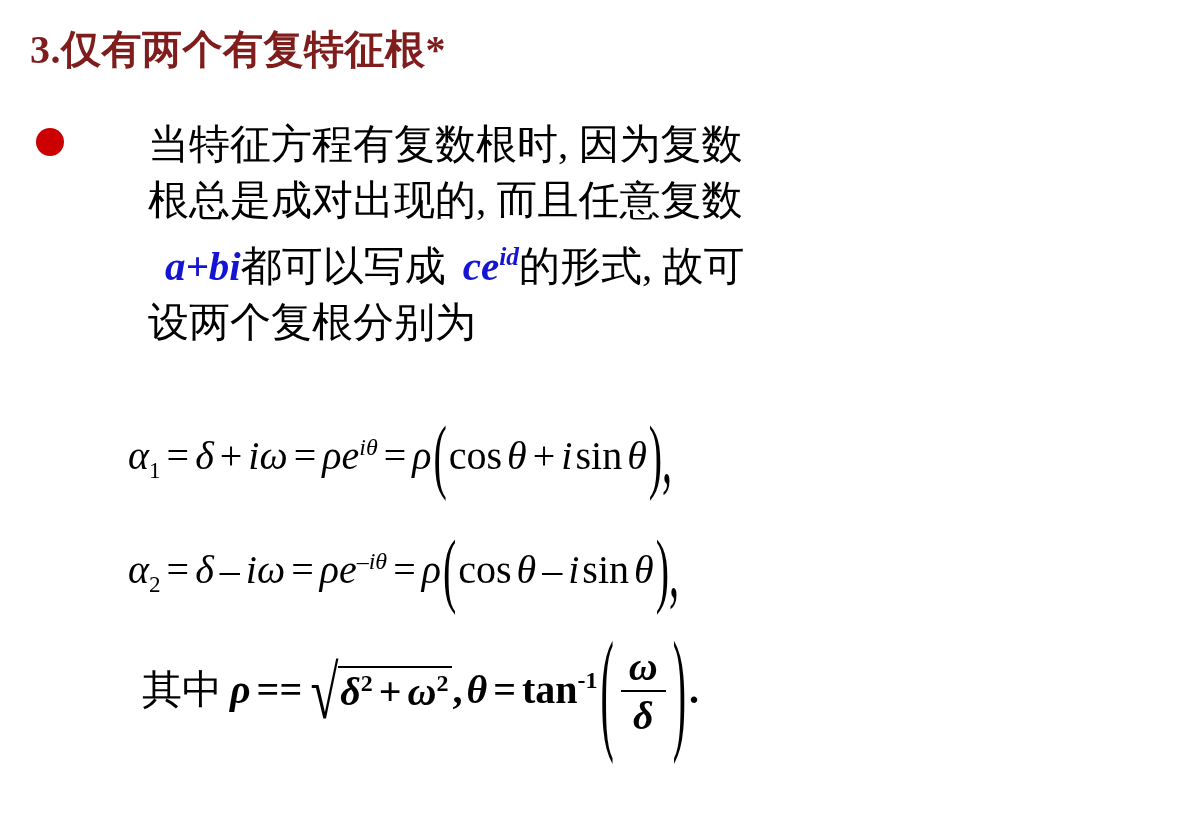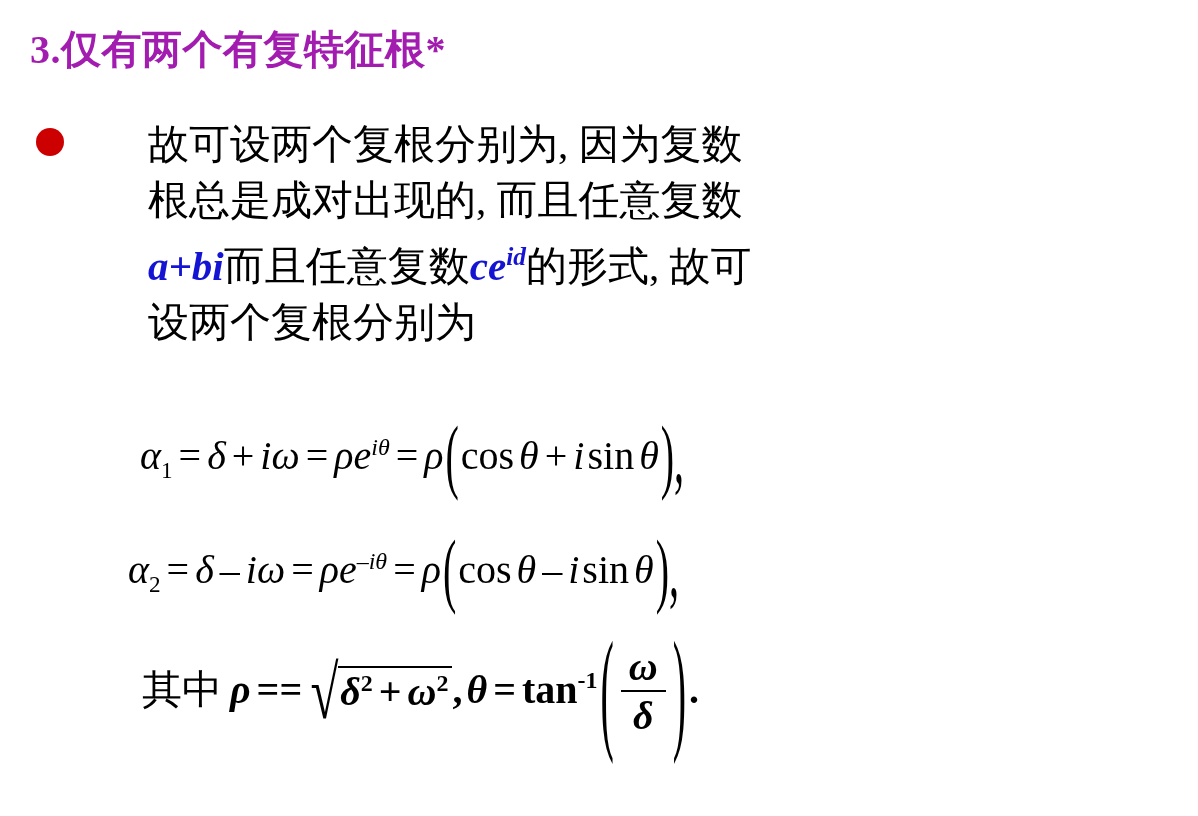"3.仅有两个有复特征根*" .title { color: #a21caf -> #7f1d1d }
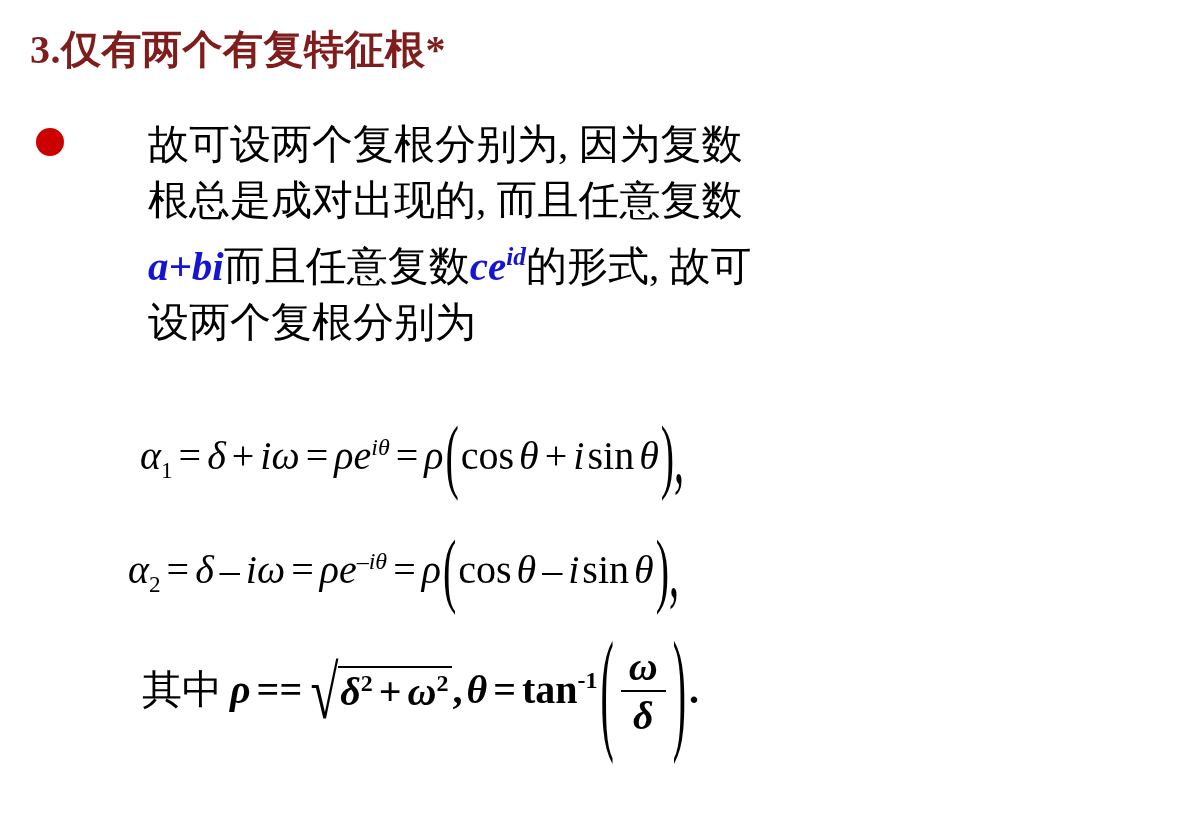"故可设两个复根分别为, 因为复数根总是成对出现的, 而且任意复数" span { text: 故可设两个复根分别为 -> 当特征方程有复数根时 }
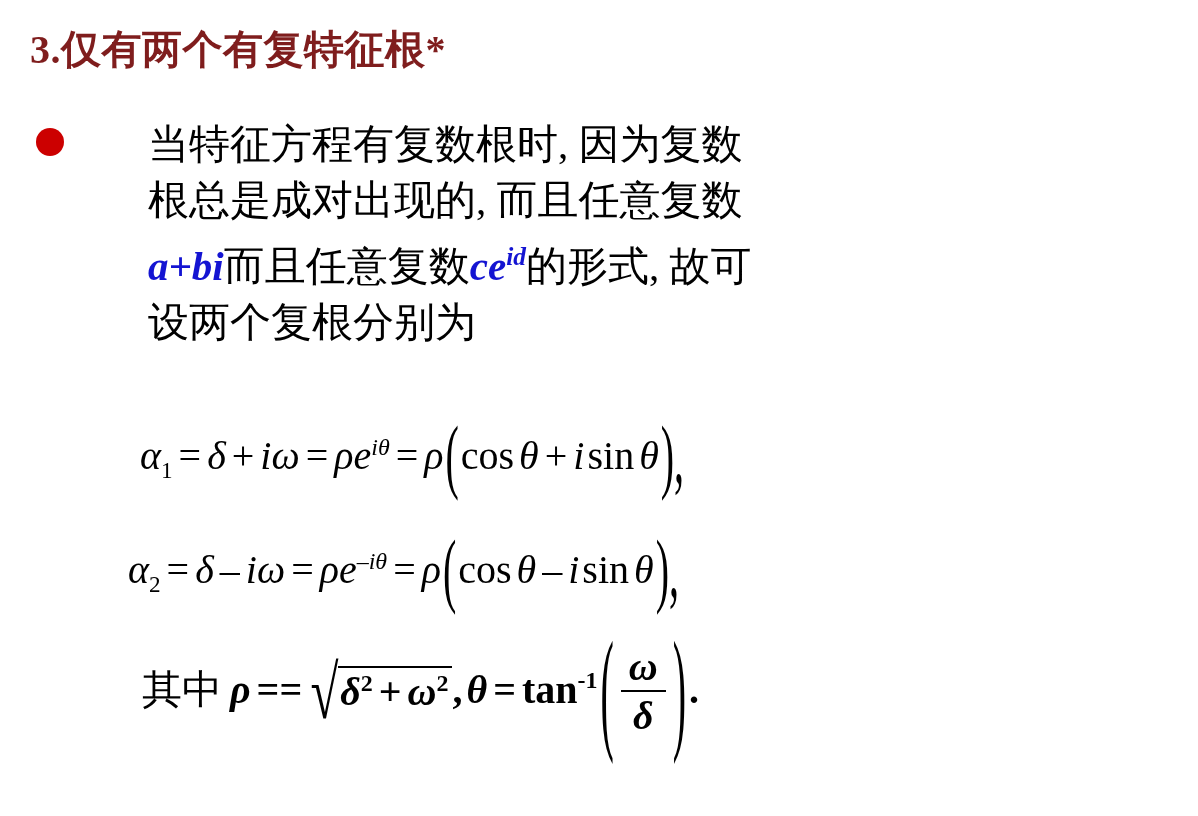"a+bi" .body-text .math-inline { margin-left: none -> 17px }
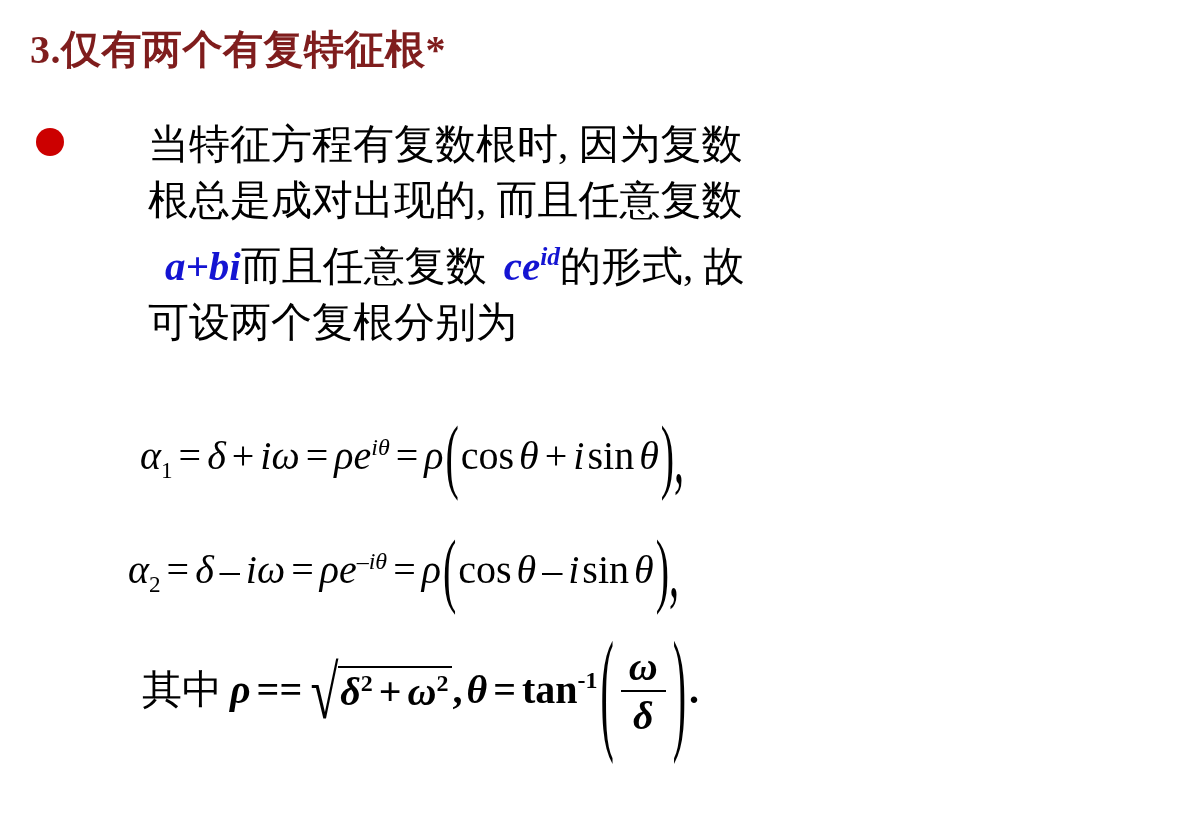"而且任意复数" span { text: 而且任意复数 -> 都可以写成 }
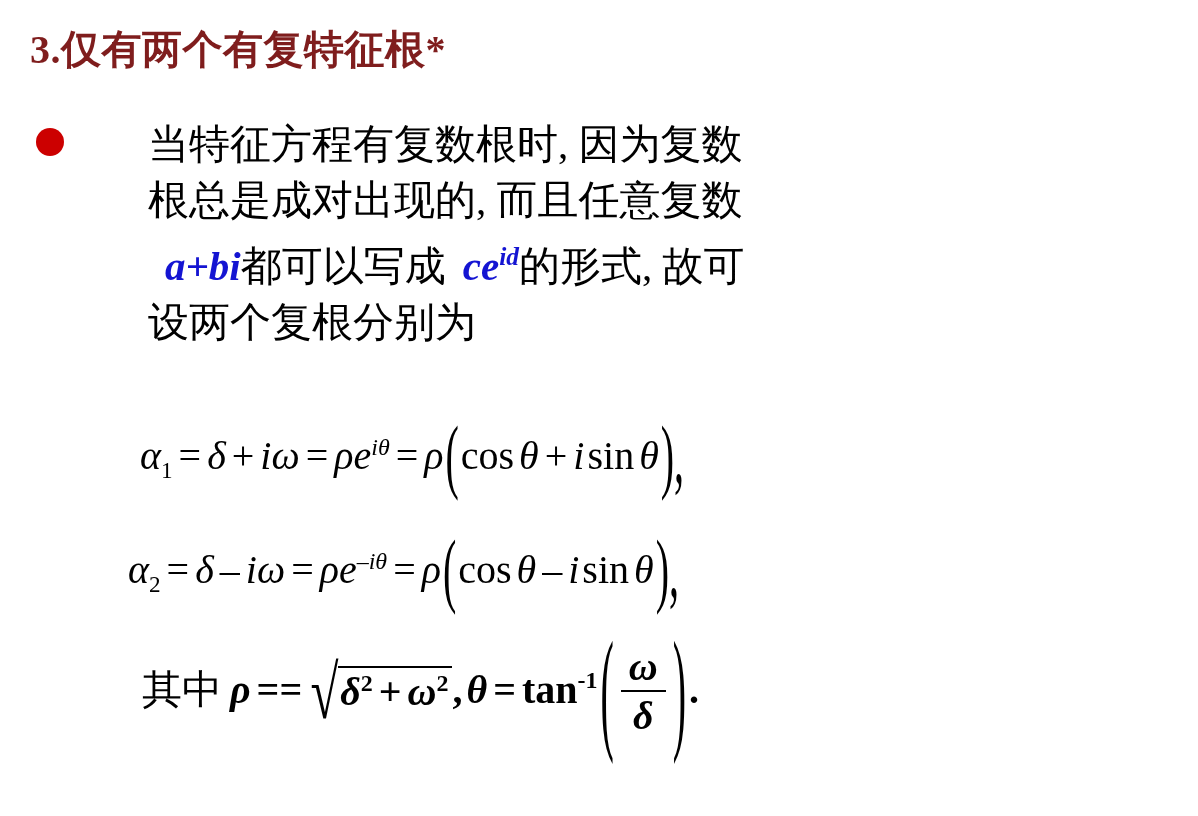"α1= δ + iω =" .eq1 { left: 140px -> 128px }
